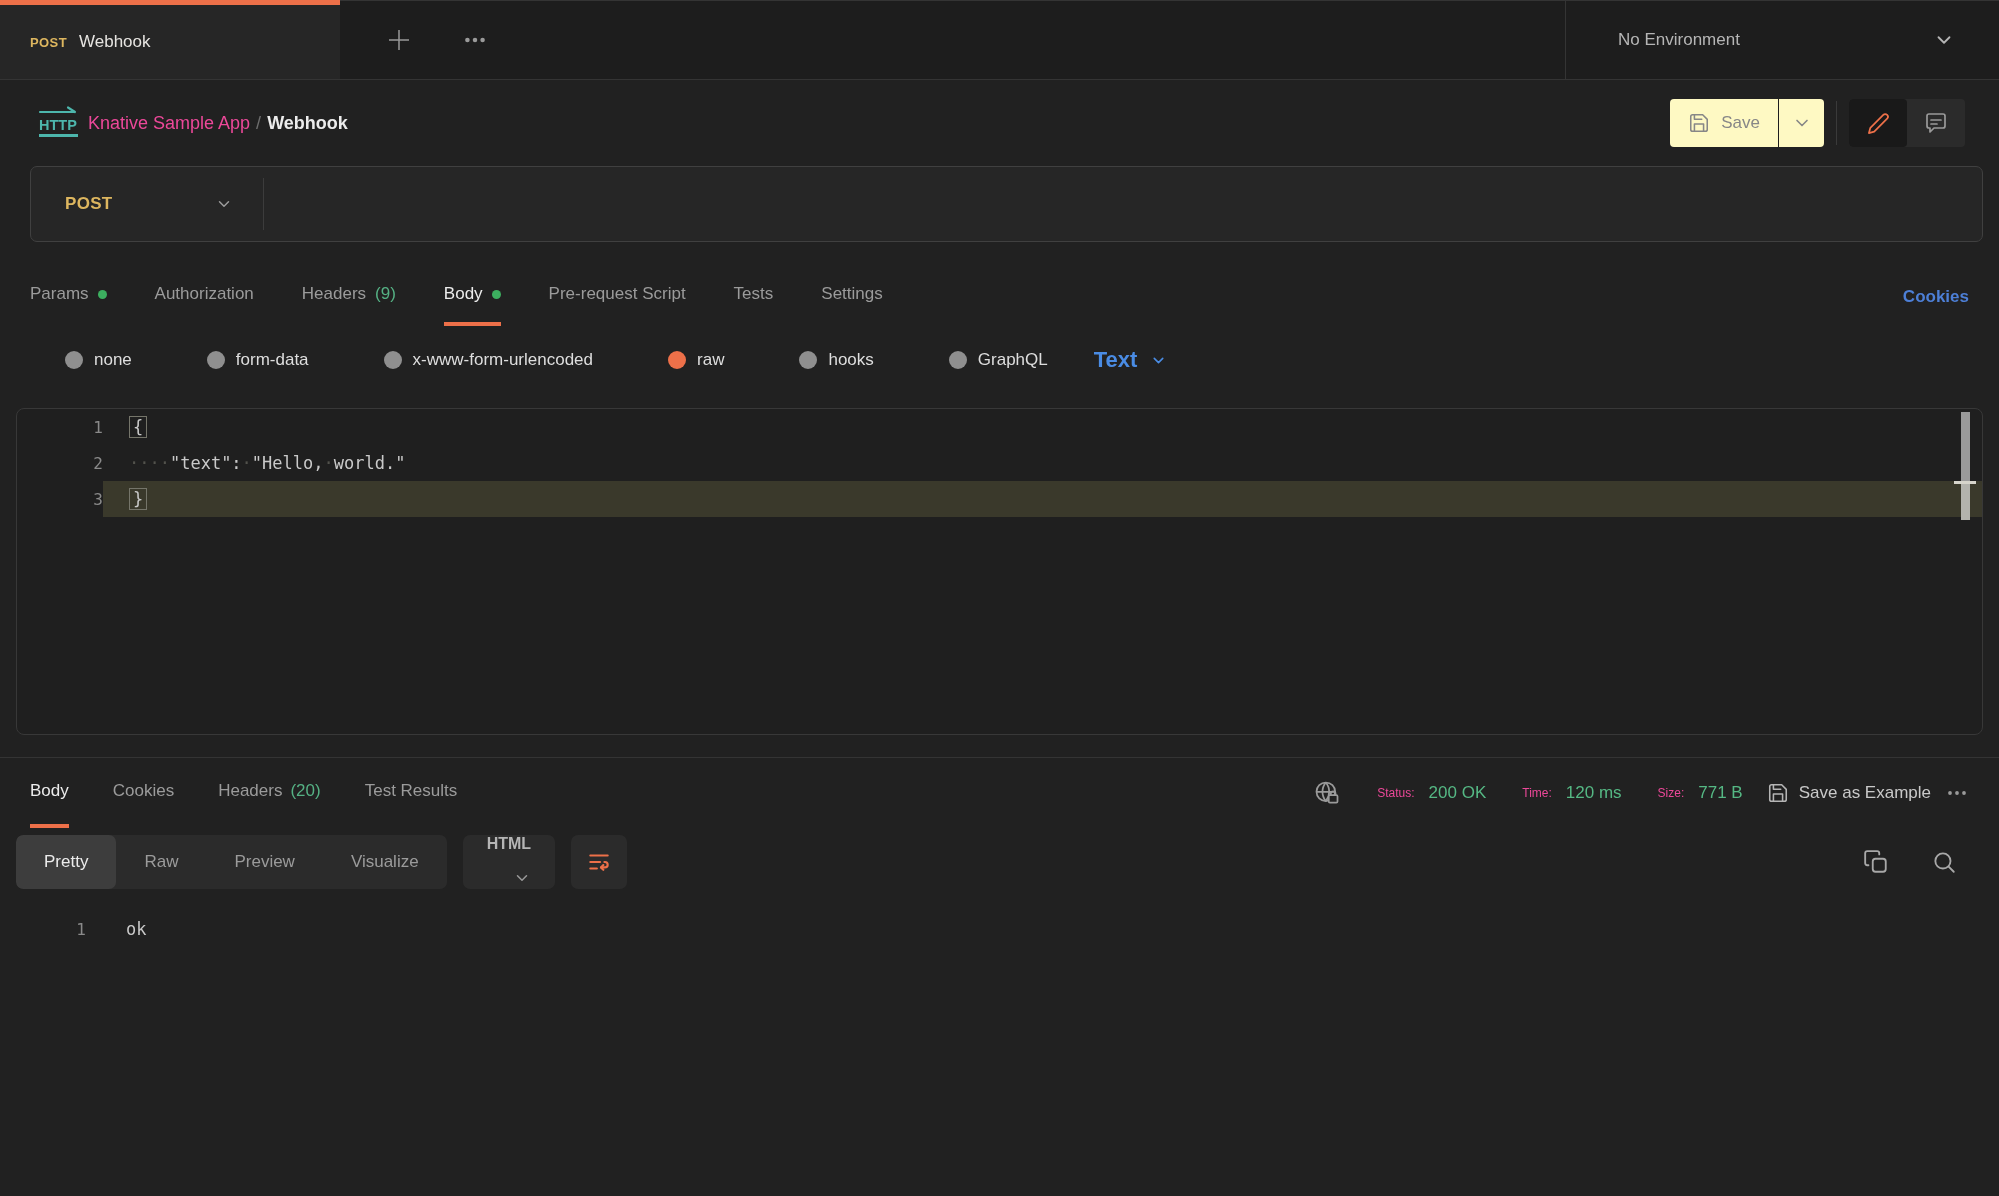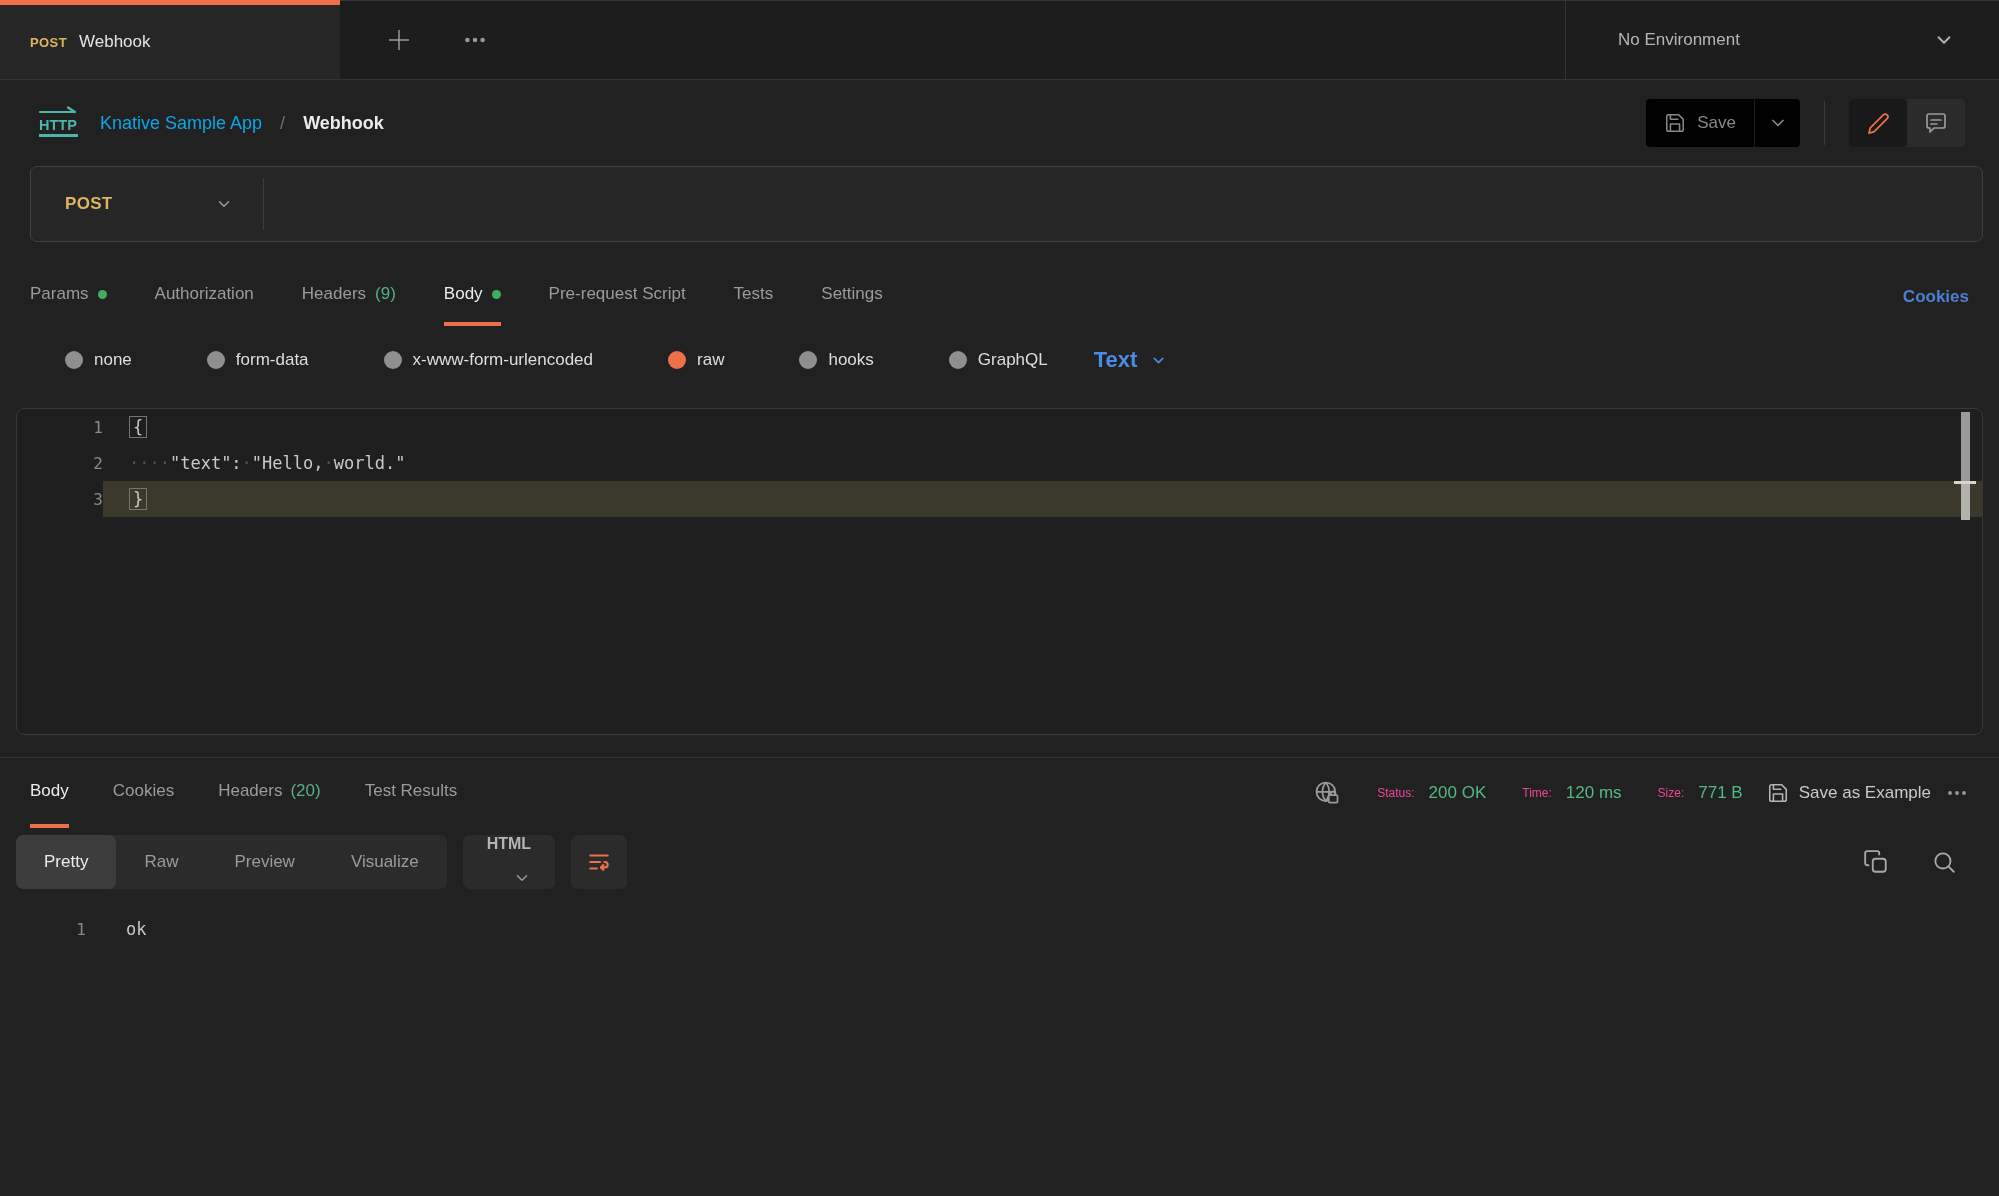"HTTP" .header-row { gap: 16px -> 4px }
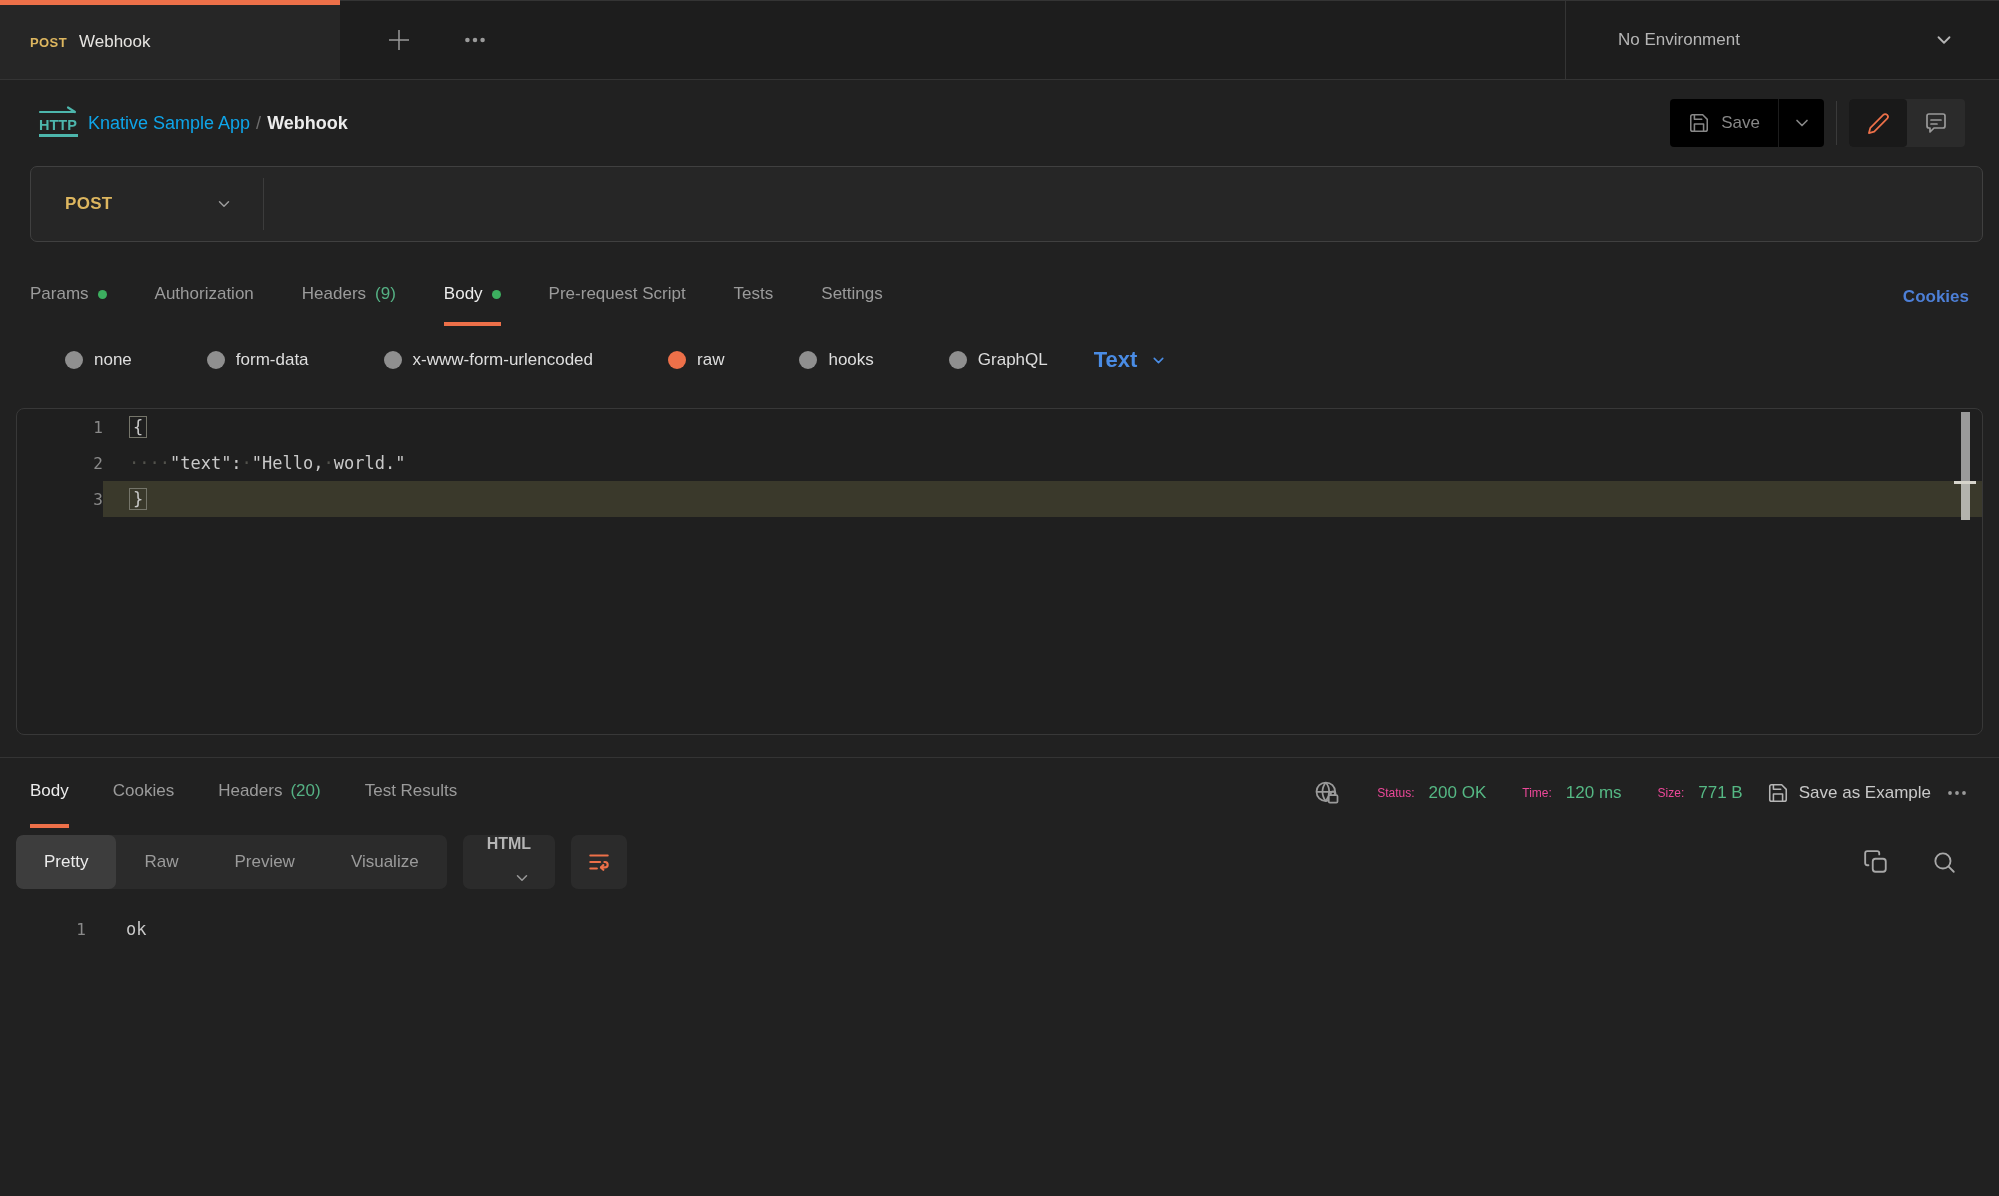"Knative Sample App" .crumb-collection { color: #0ea5e9 -> #ec4899 }
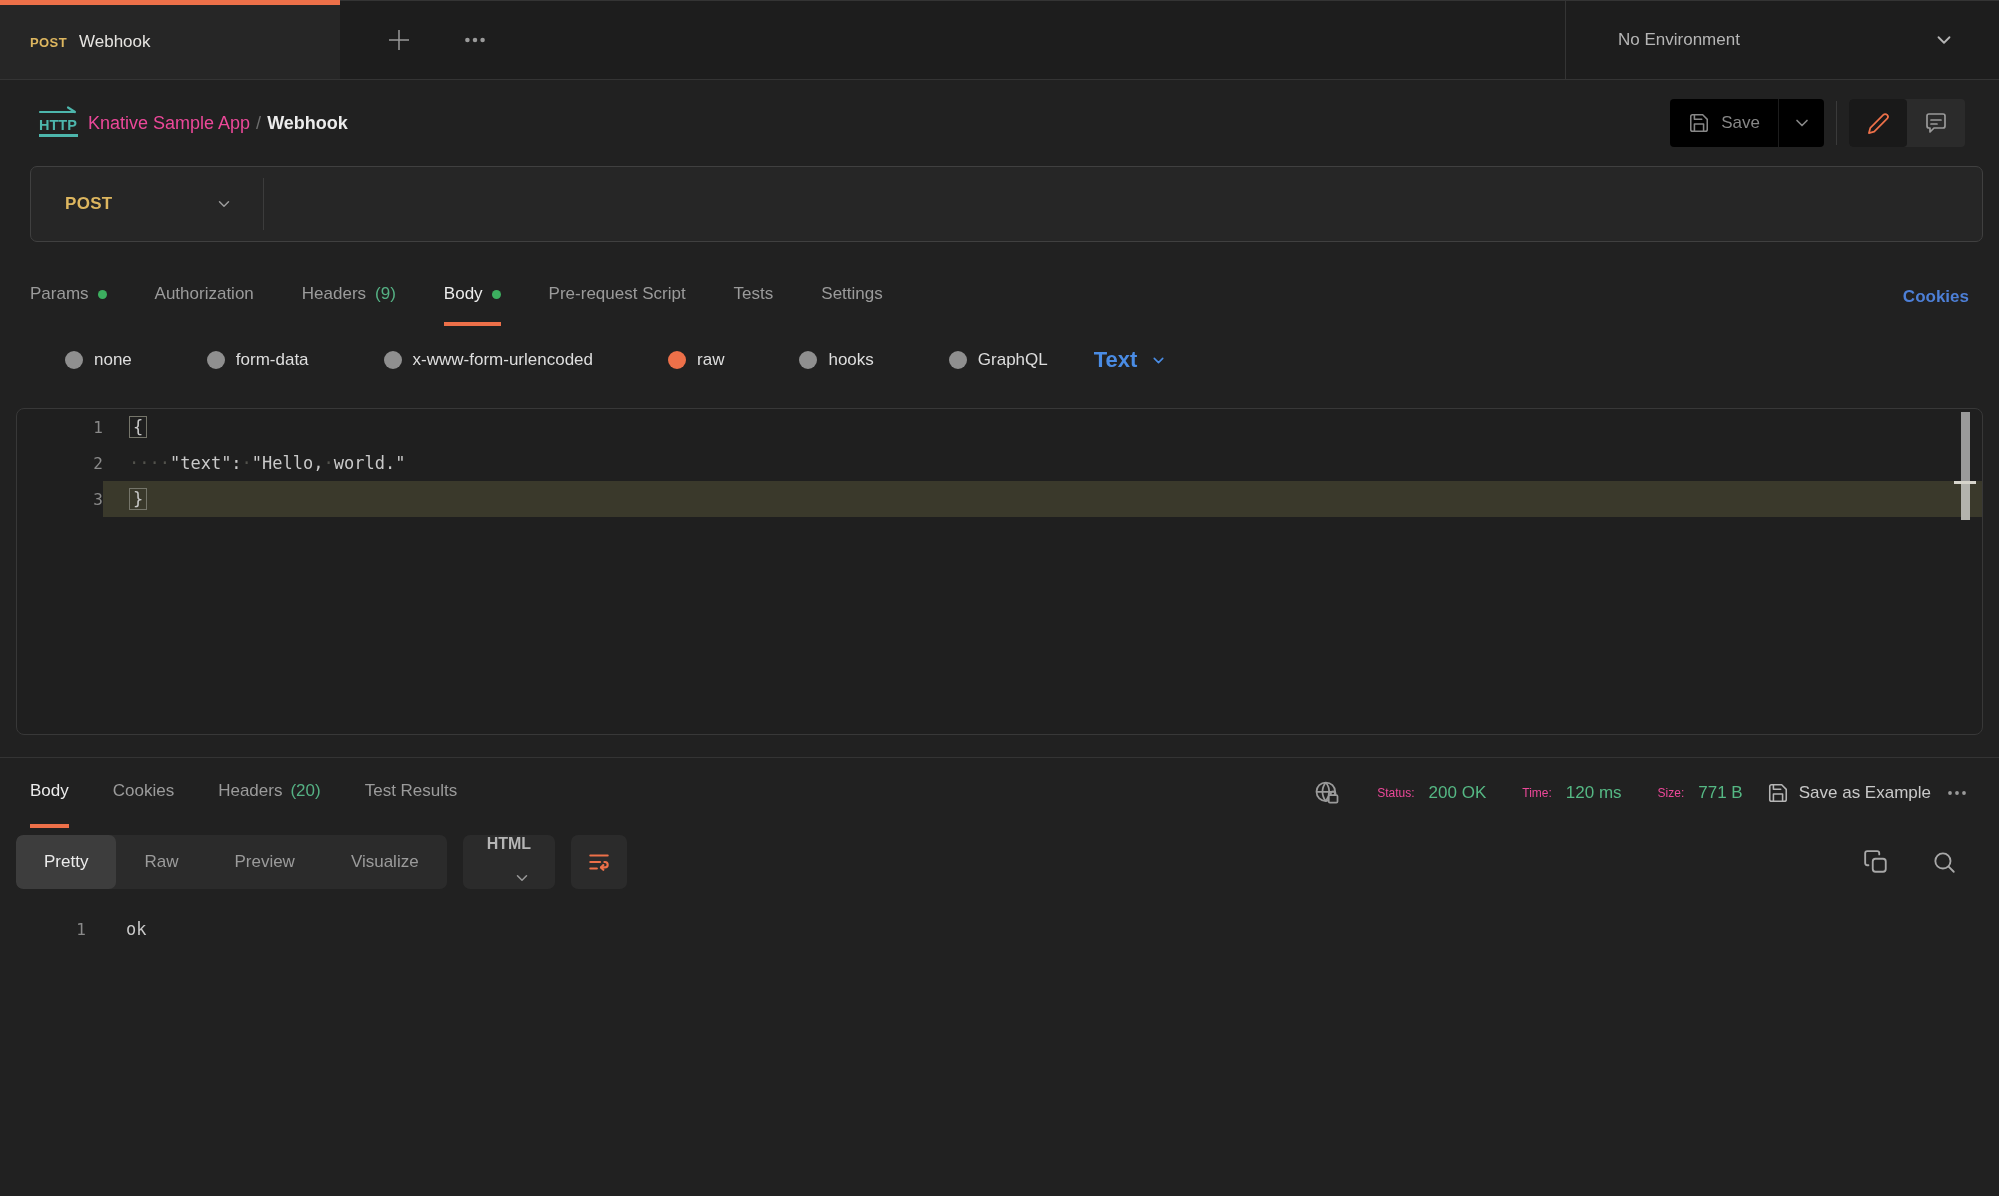"Save" .save-group { background: #000000 -> #fef9c3 }
